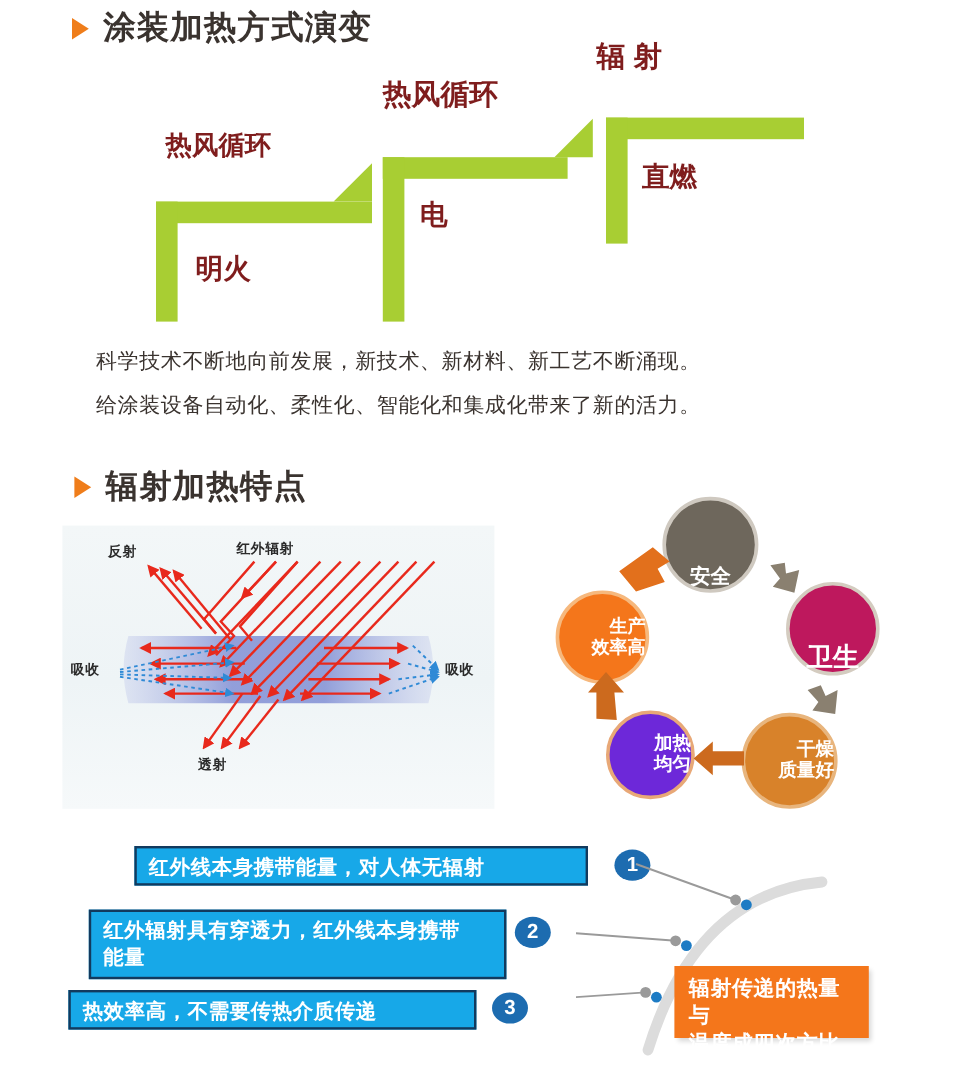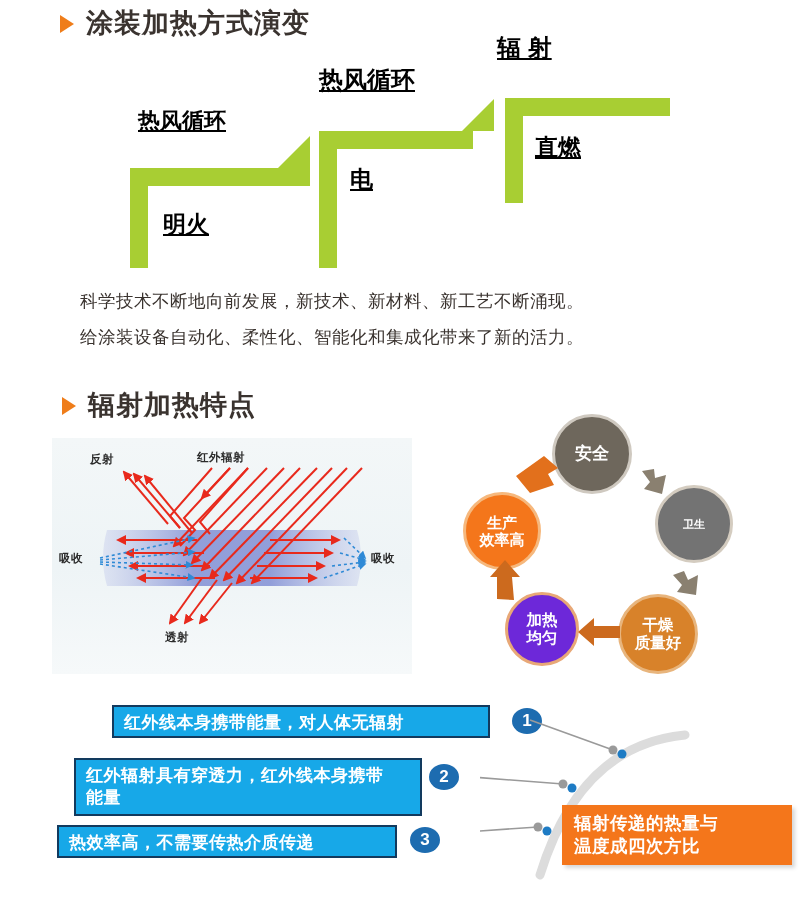"辐 射" .stair-label { color: #000000 -> #7f1d1d; text-decoration: underline -> none }
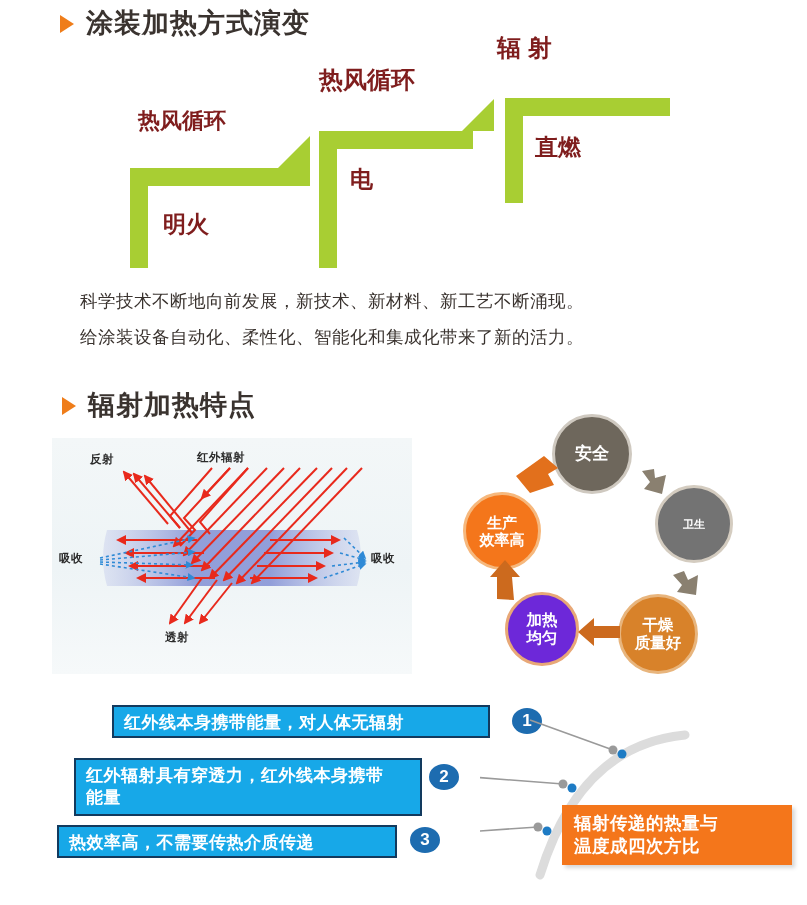"安全" .node { align-items: center -> flex-end }
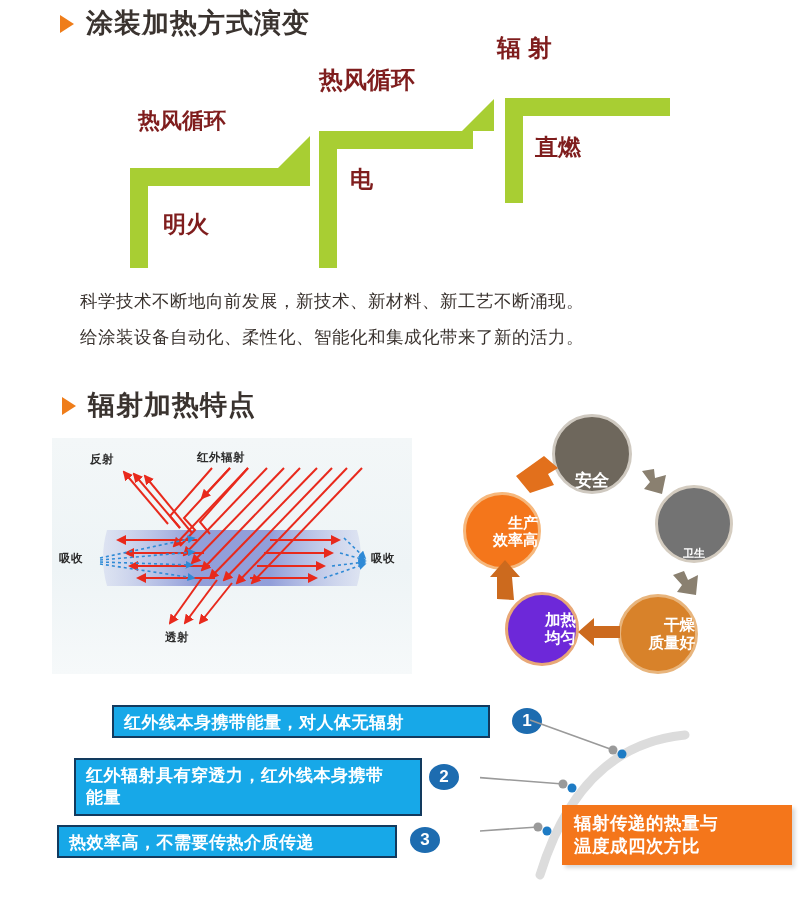"卫生" div.node { background: #737373 -> #be185d; font-size: 11px -> 22px }
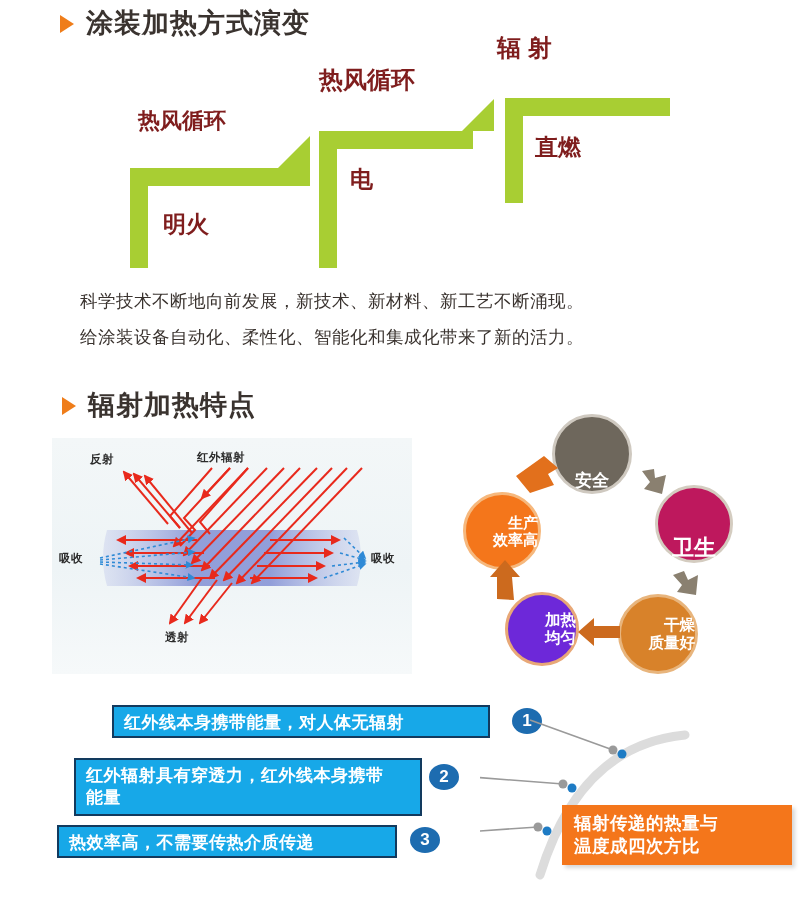"辐射传递的热量与" div { width: 230px -> 162px }
